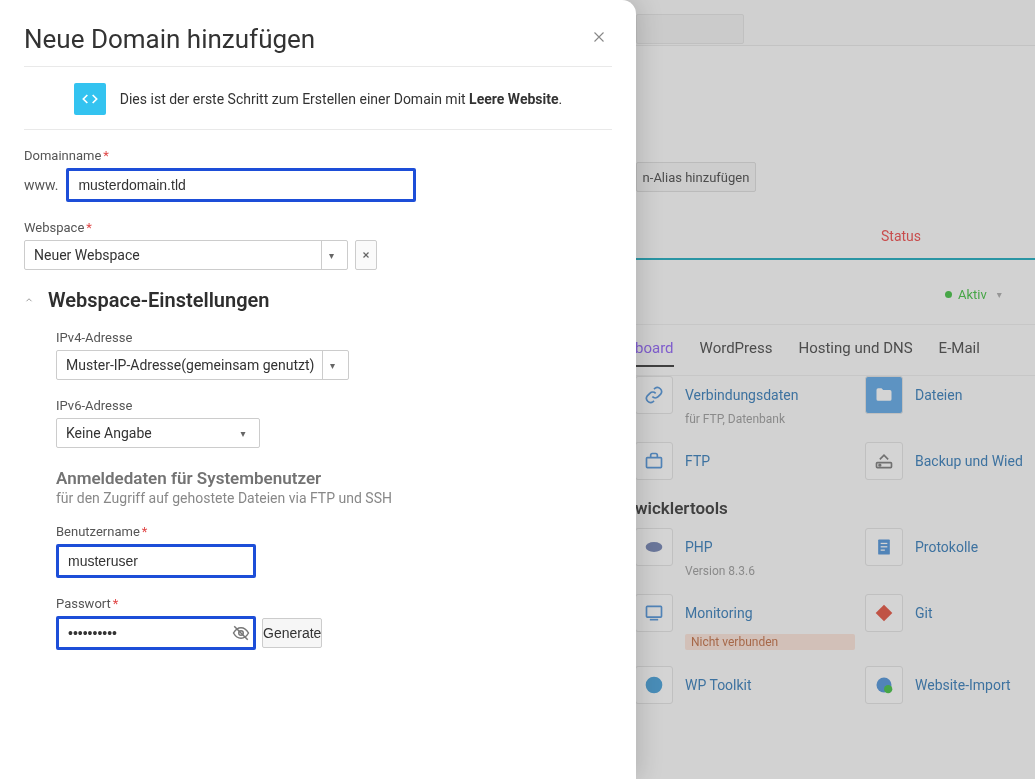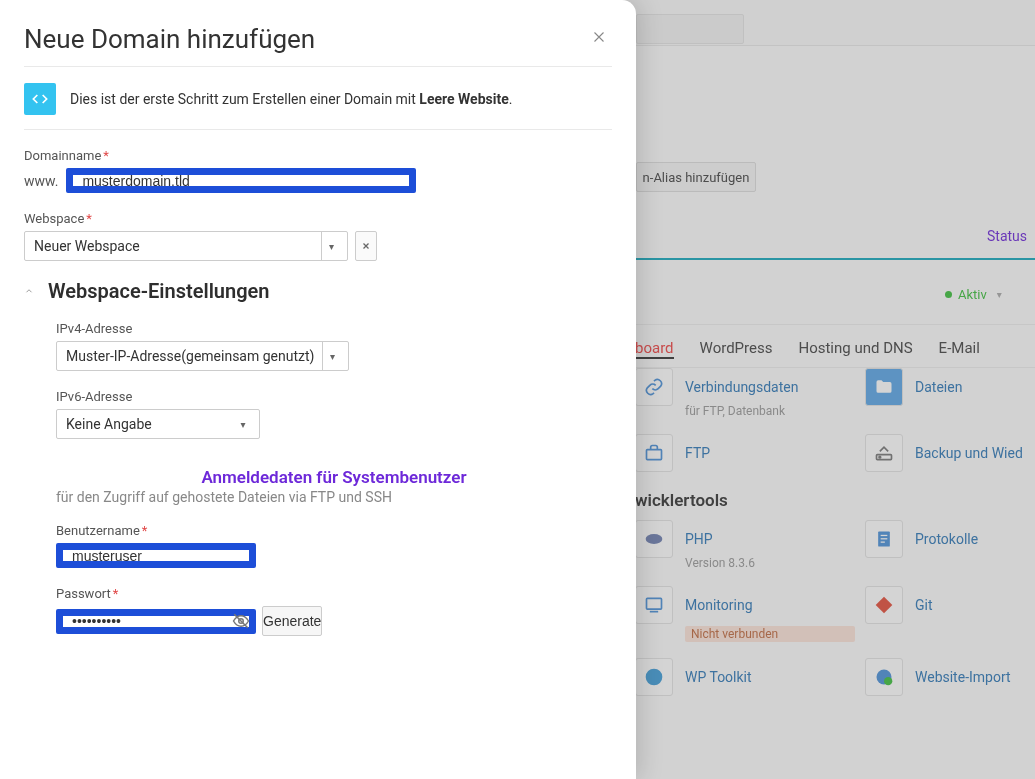"Dies ist der erste Schritt" .info-row { justify-content: none -> center }
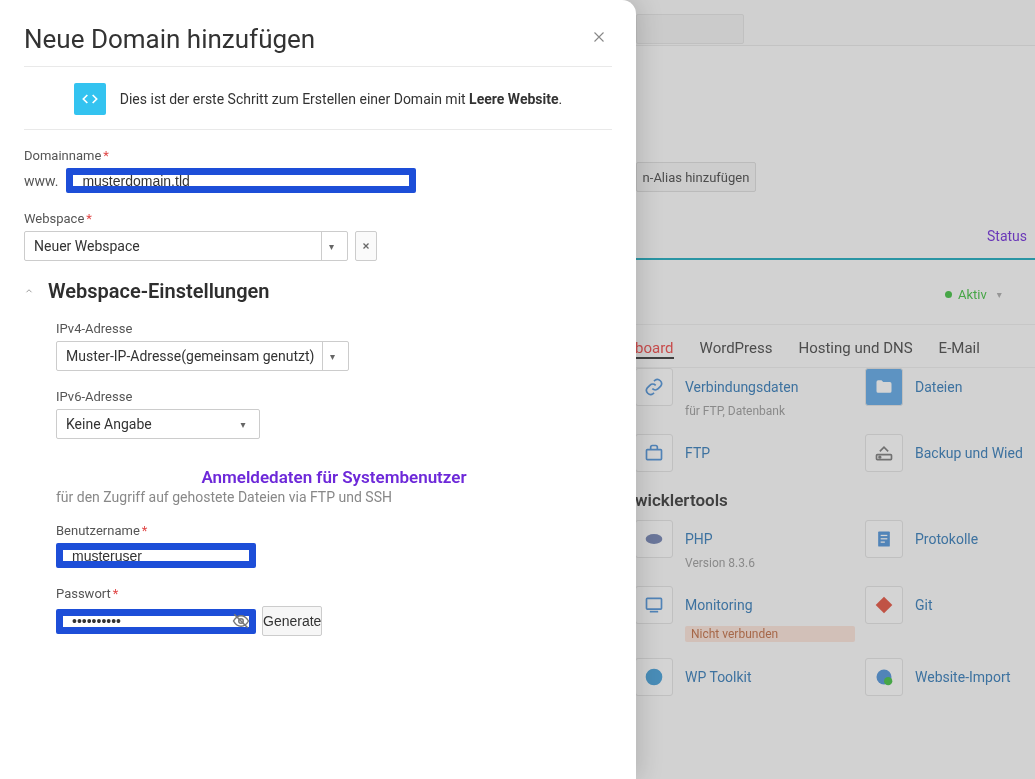"musterdomain.tld" input[type=text], input[type=password] { border: 7px solid #1d4ed8 -> 3px solid #1d4ed8; height: 25px -> 34px }
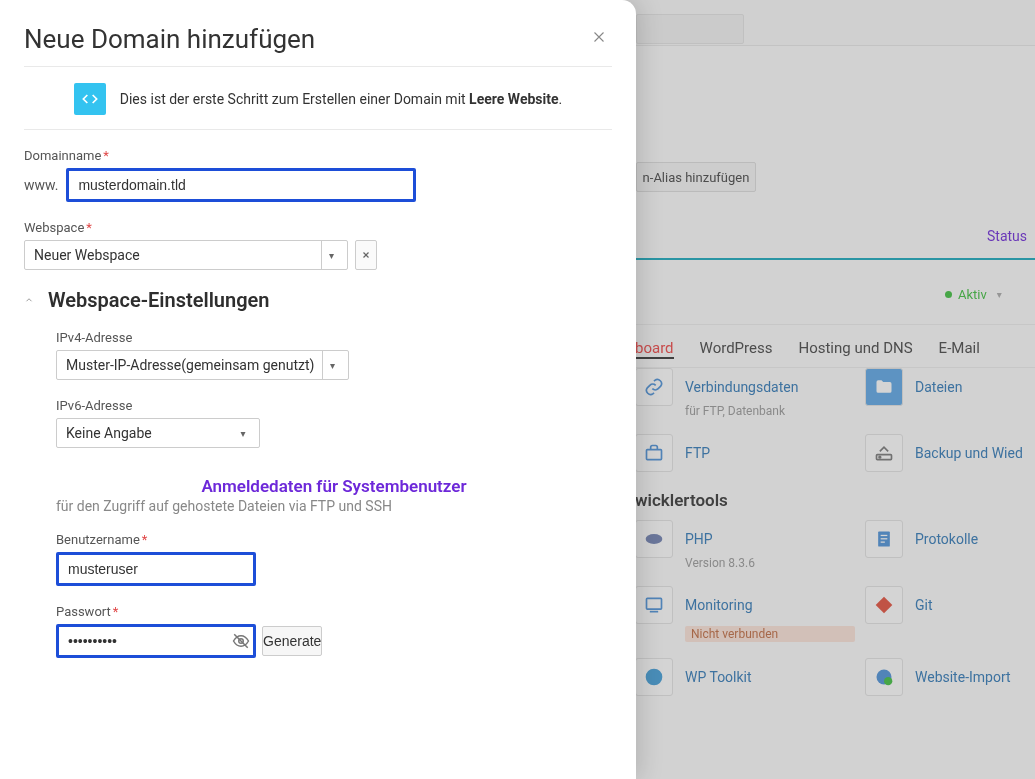"Status" .bg-status-label { color: #6d28d9 -> #ef4444; left: 987px -> 881px }
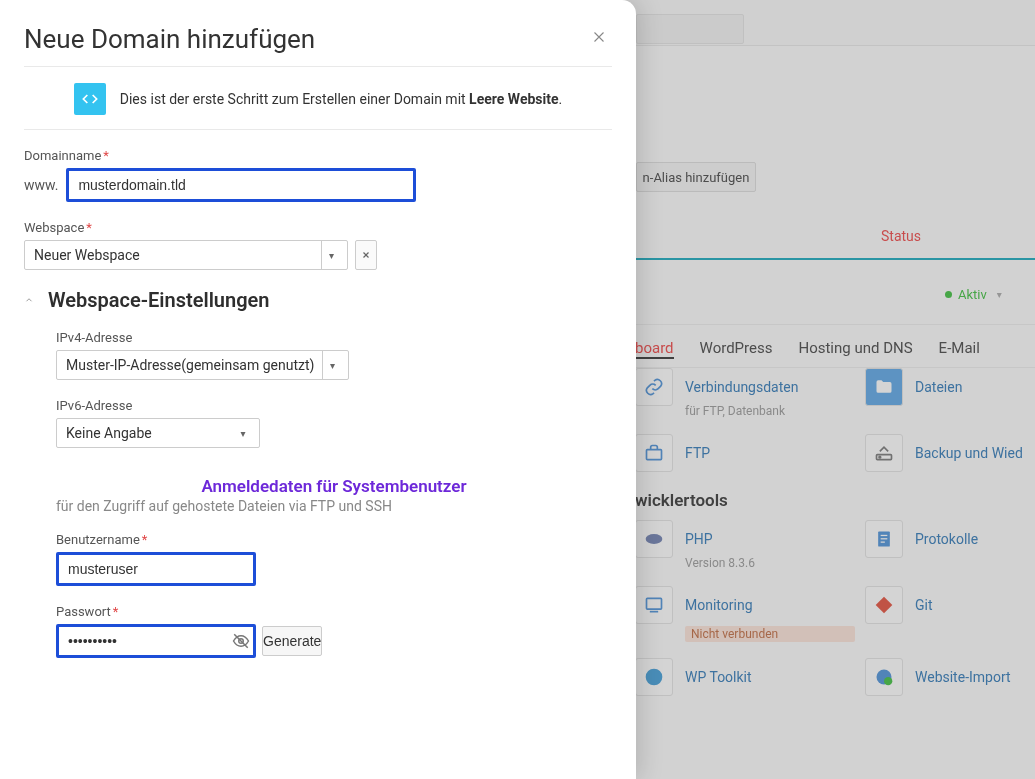"board" .bg-tab.active { color: #ef4444 -> #8b5cf6; padding-bottom: none -> 8px }
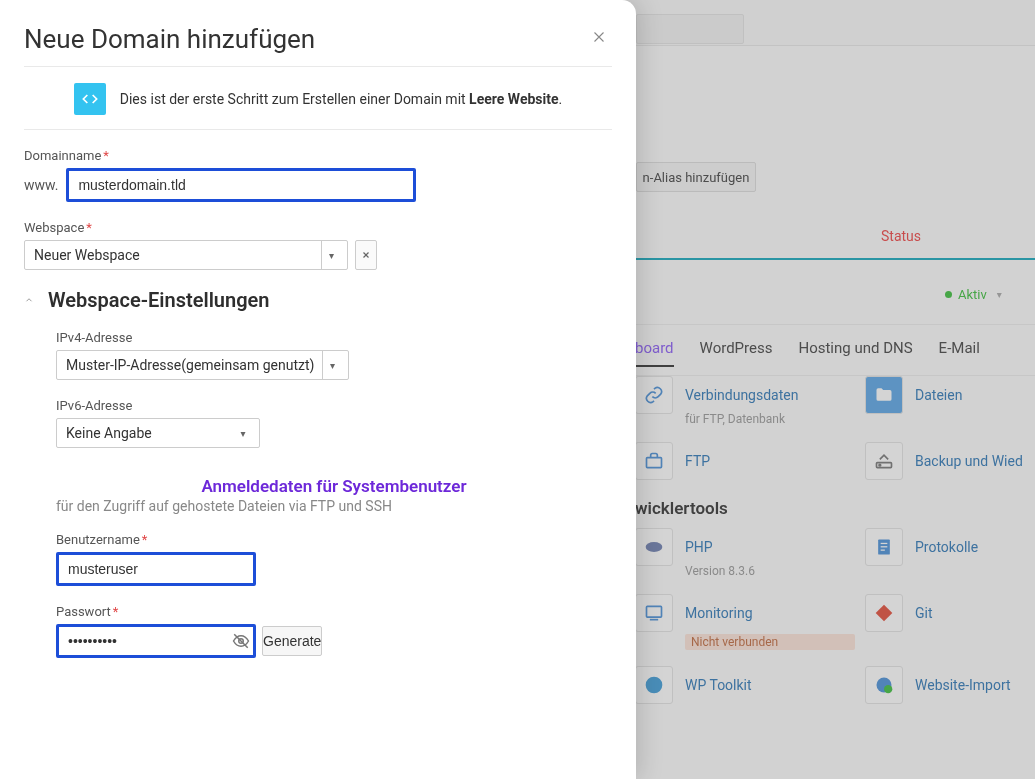"Anmeldedaten für Systembenutzer" .sub-head { color: #6d28d9 -> #737373; margin-top: 28px -> 20px; text-align: center -> none }
